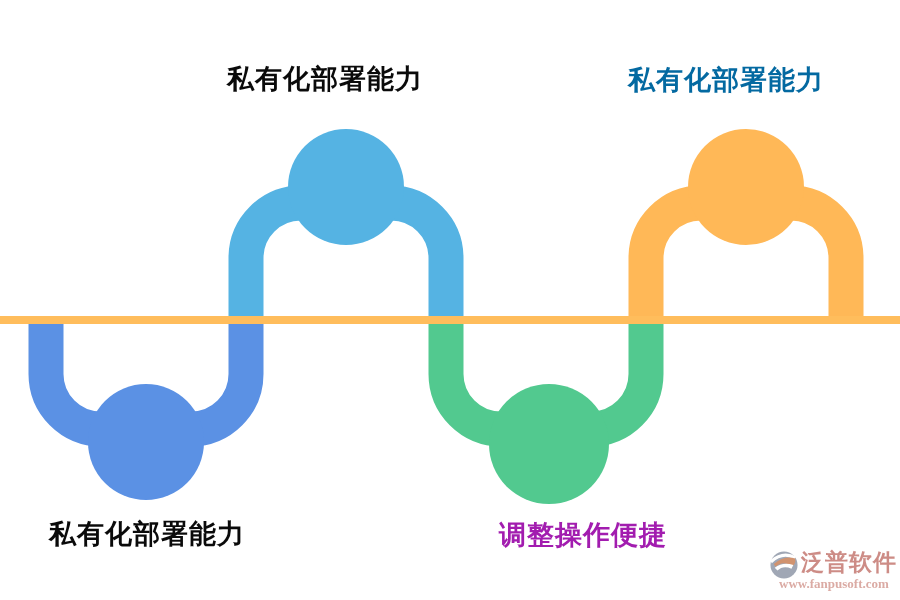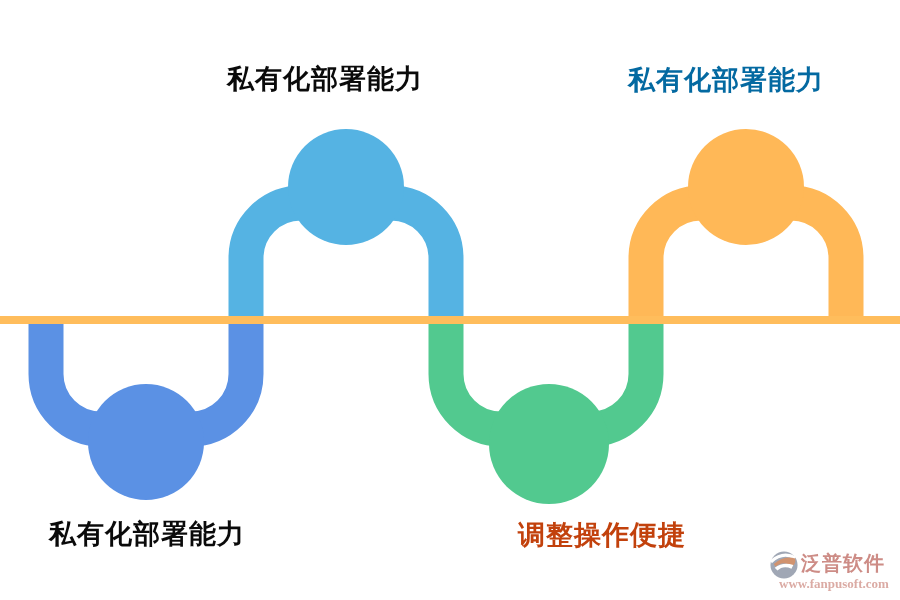"调整操作便捷" div.feature-label { color: #c2410c -> #a21caf; left: 602px -> 583px }
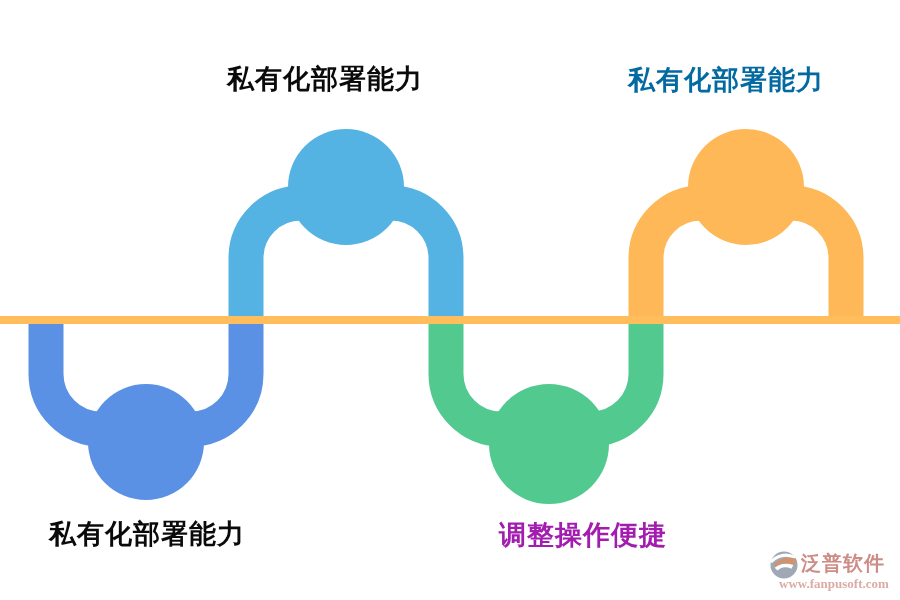"泛普软件" .wm-brand { font-size: 20px -> 23px }
